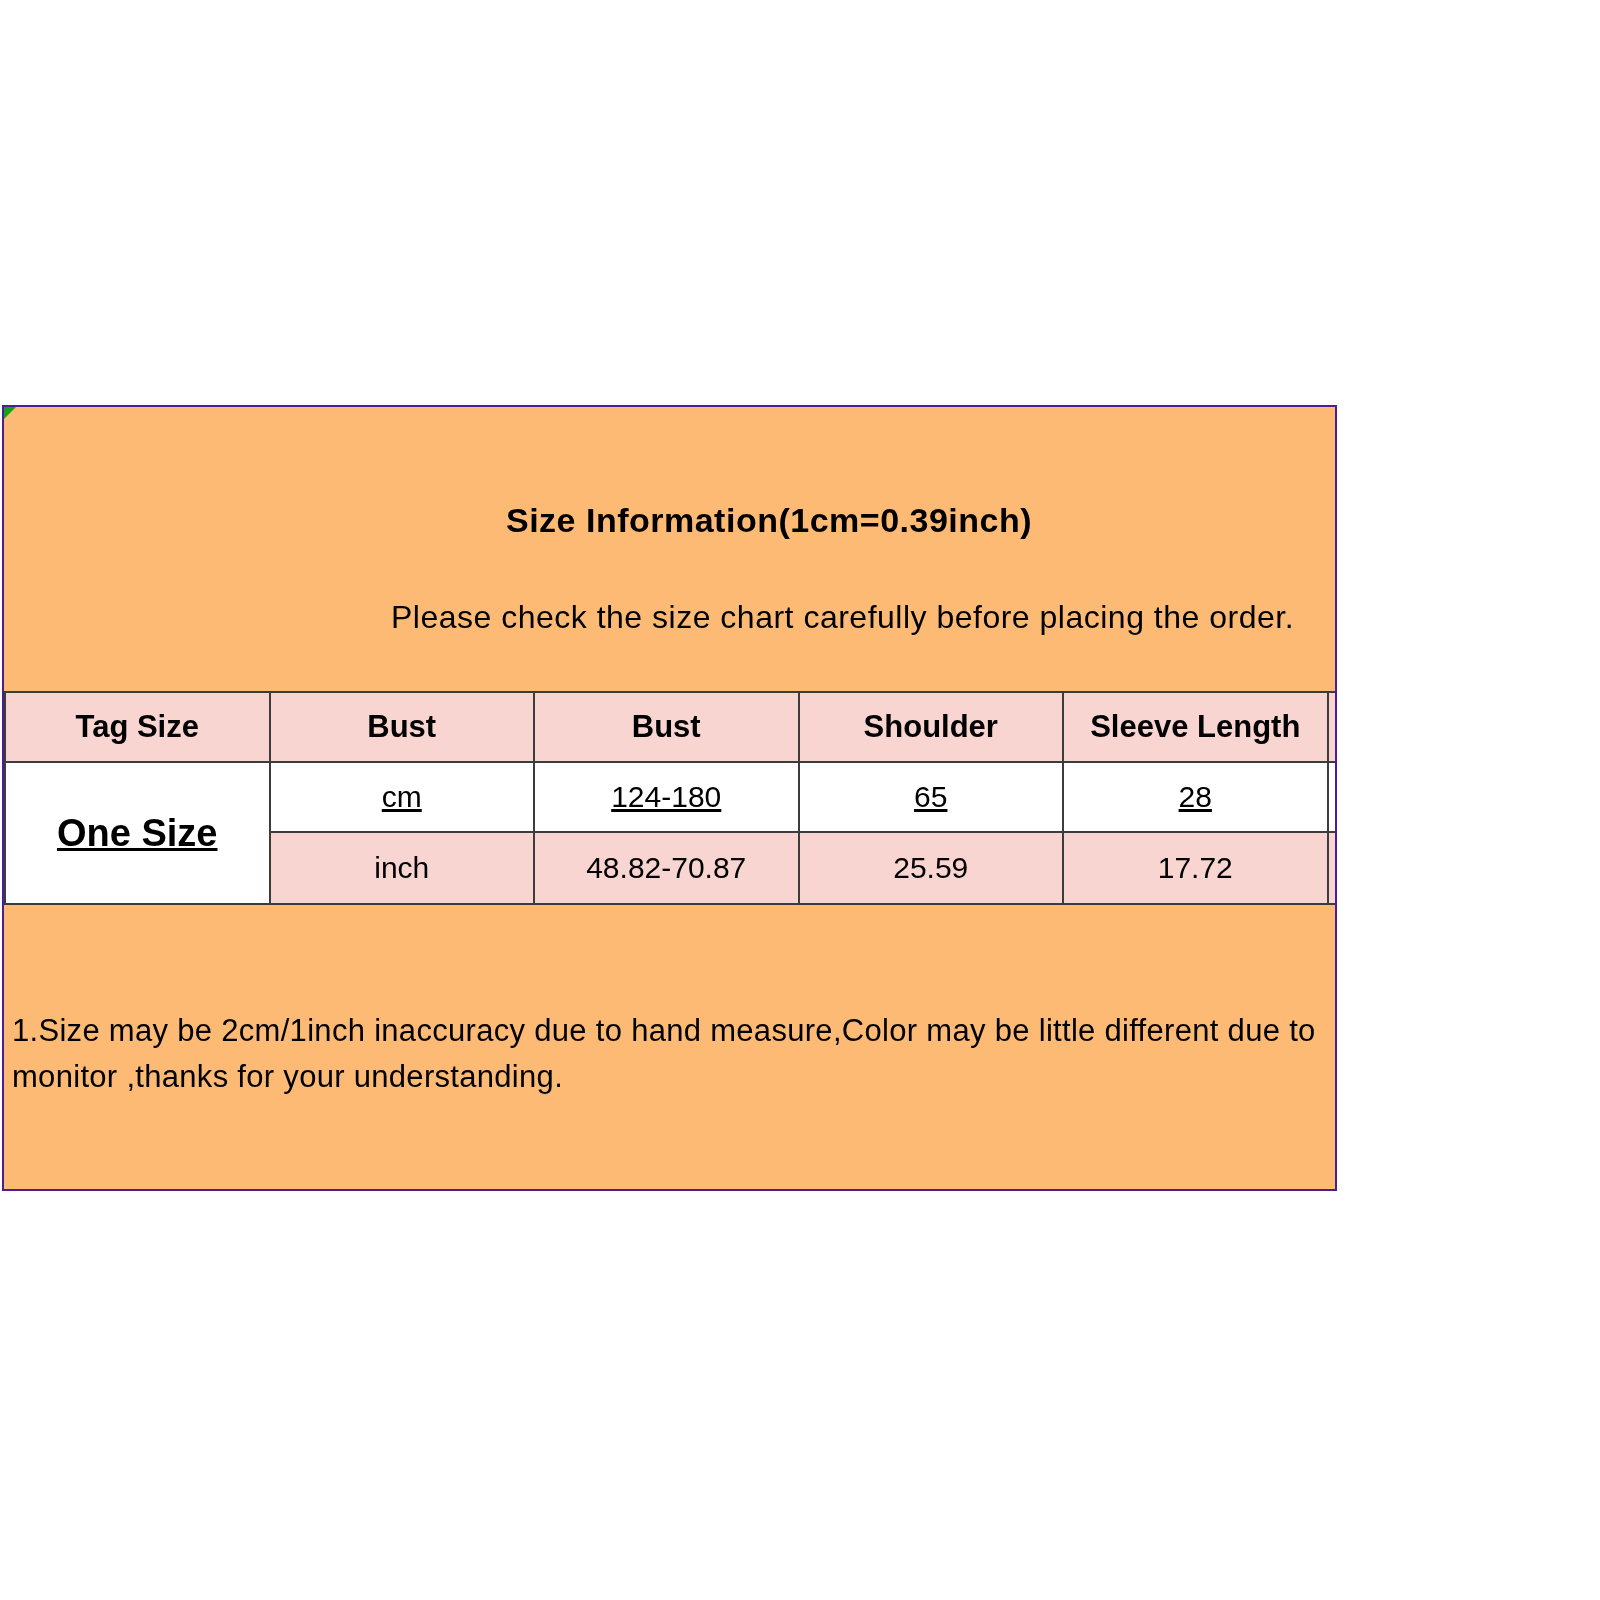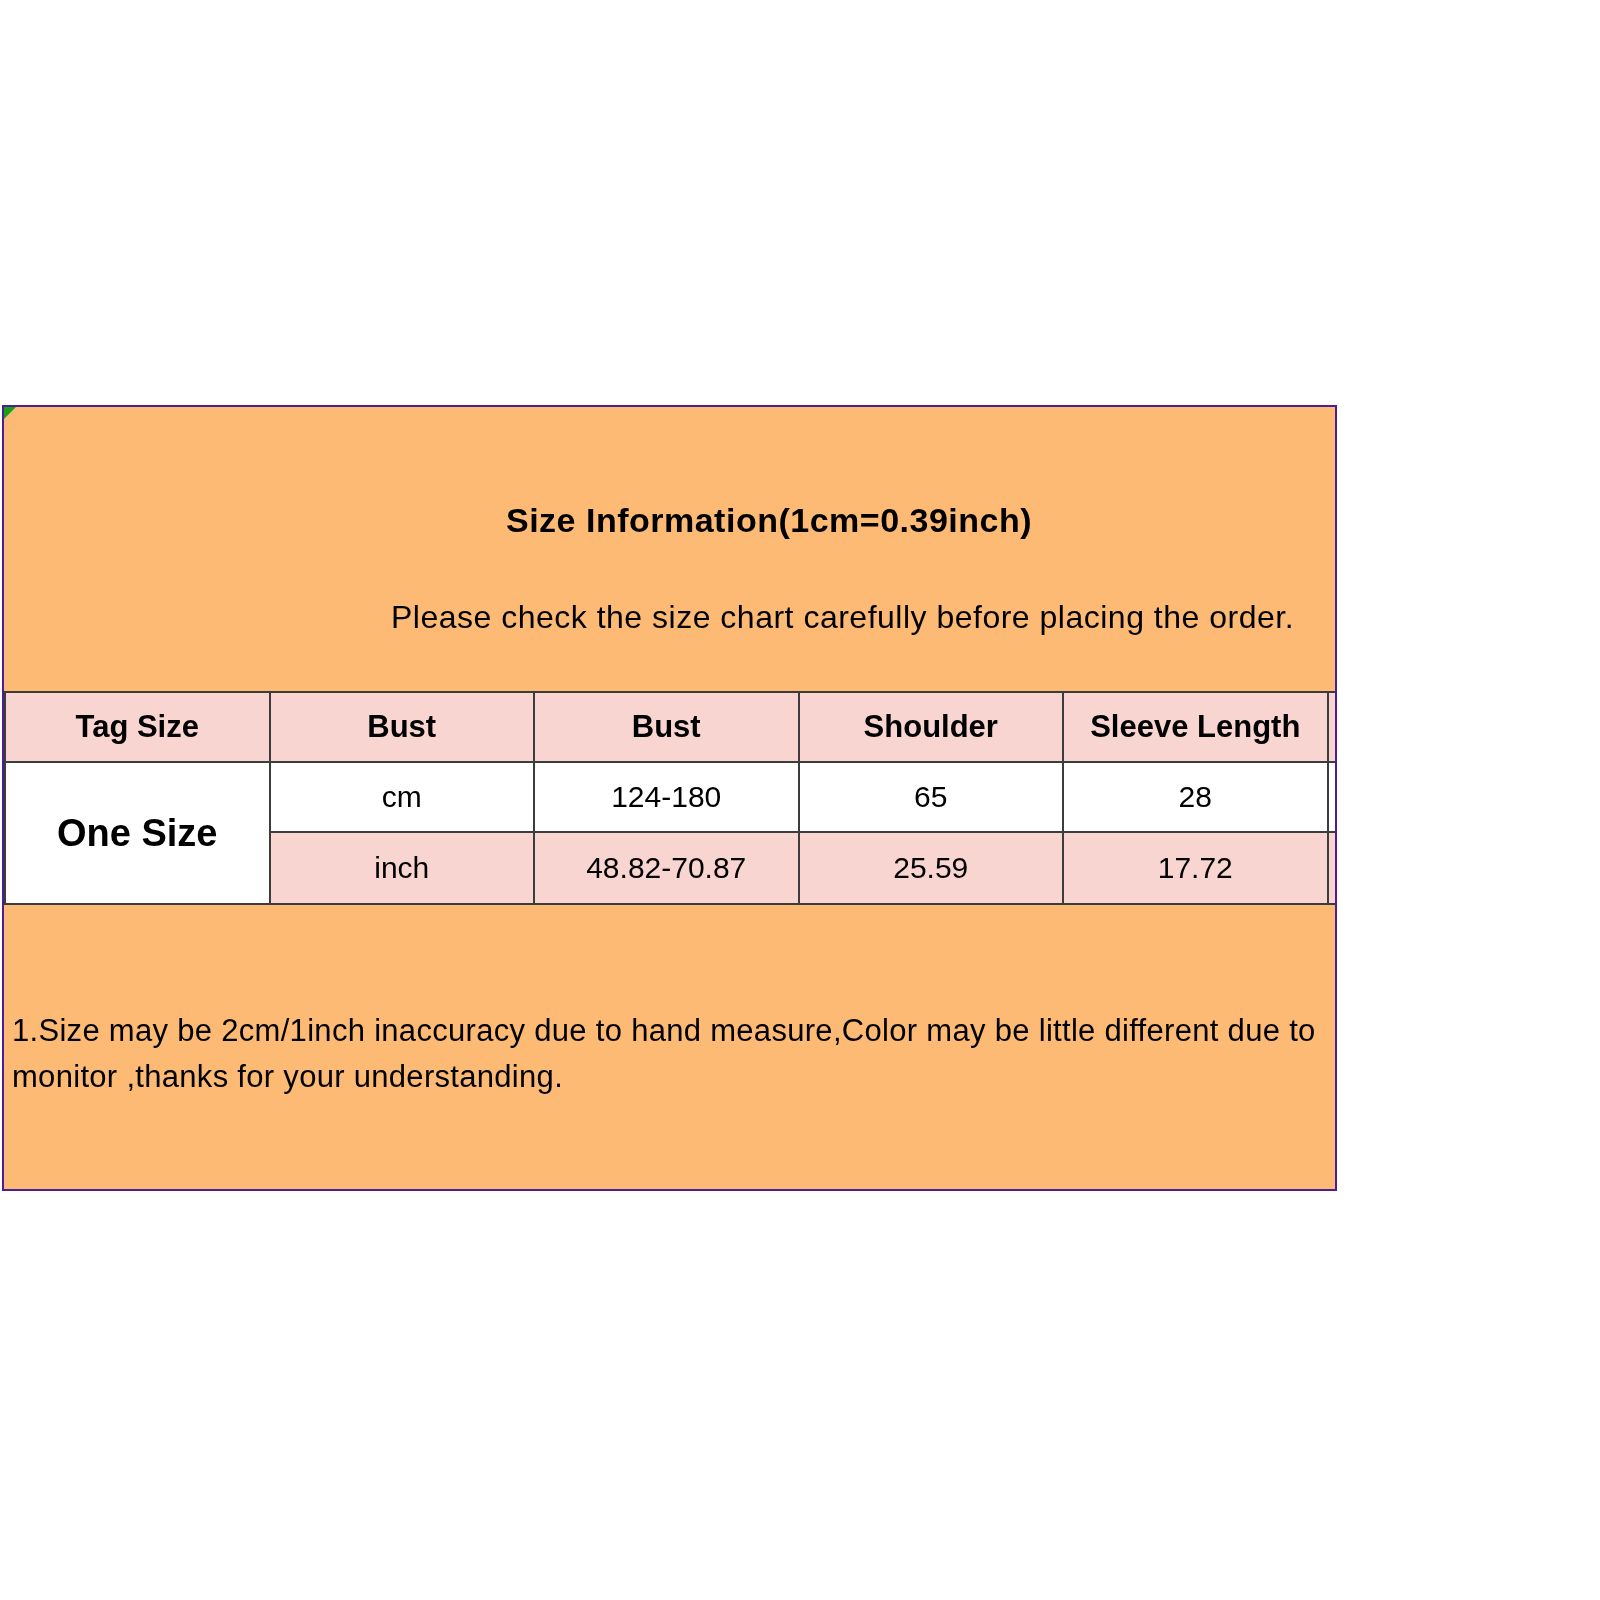"cm" .size-table tr.row-cm td { text-decoration: none -> underline }
